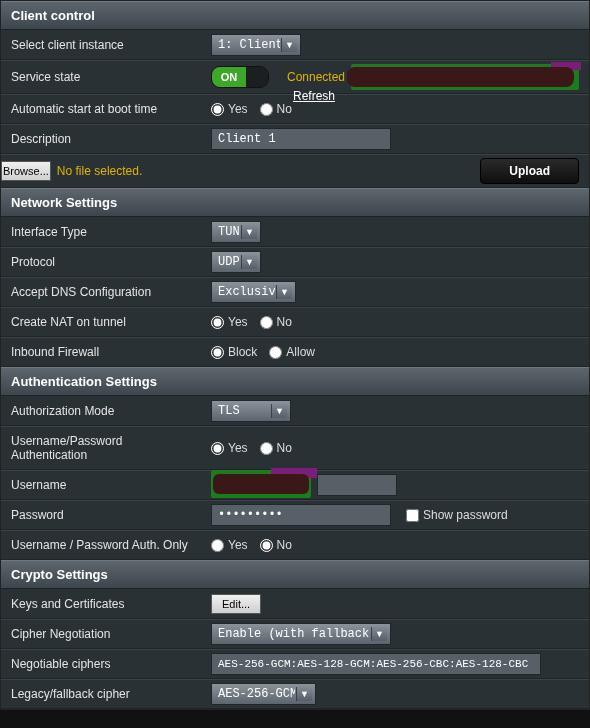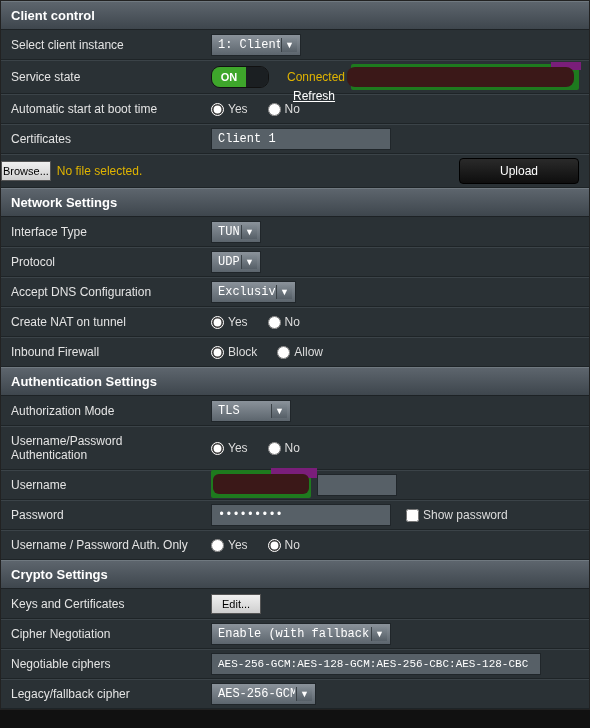"Yes" .radio-group { gap: 20px -> 12px }
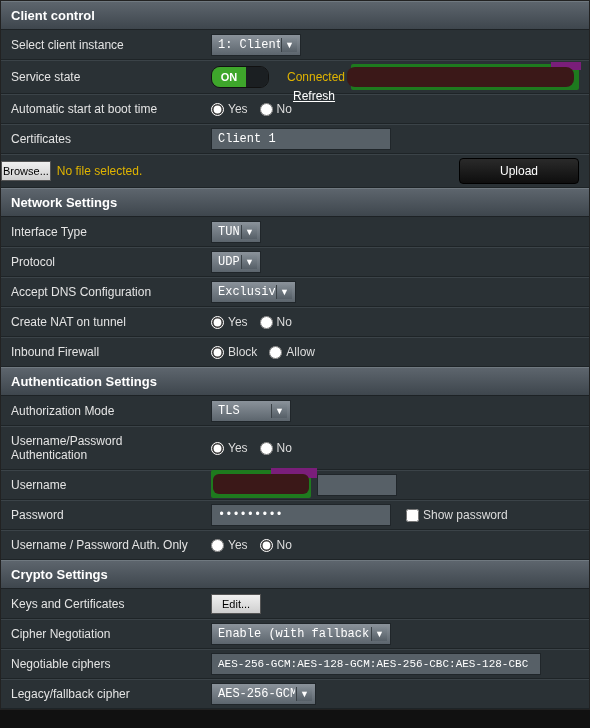"Certificates" div.label-cell { text: Certificates -> Description }
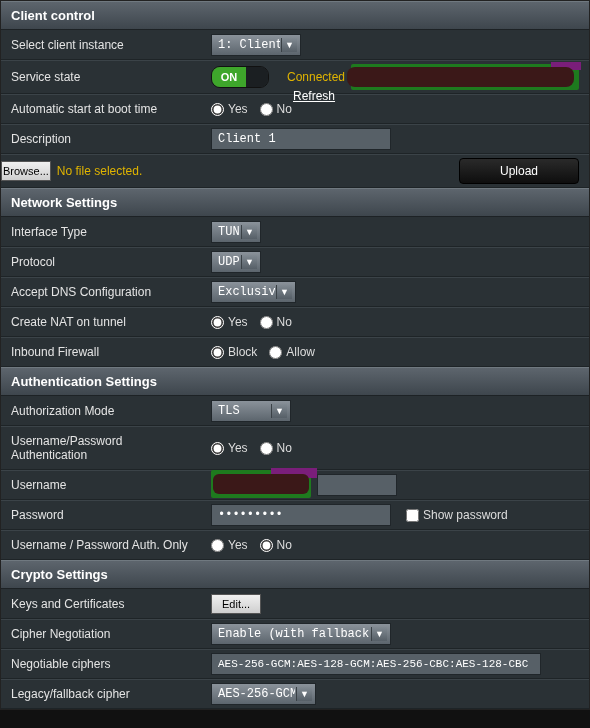"Upload" .btn-upload { font-weight: normal -> bold; padding: 5px 40px -> 5px 28px }
